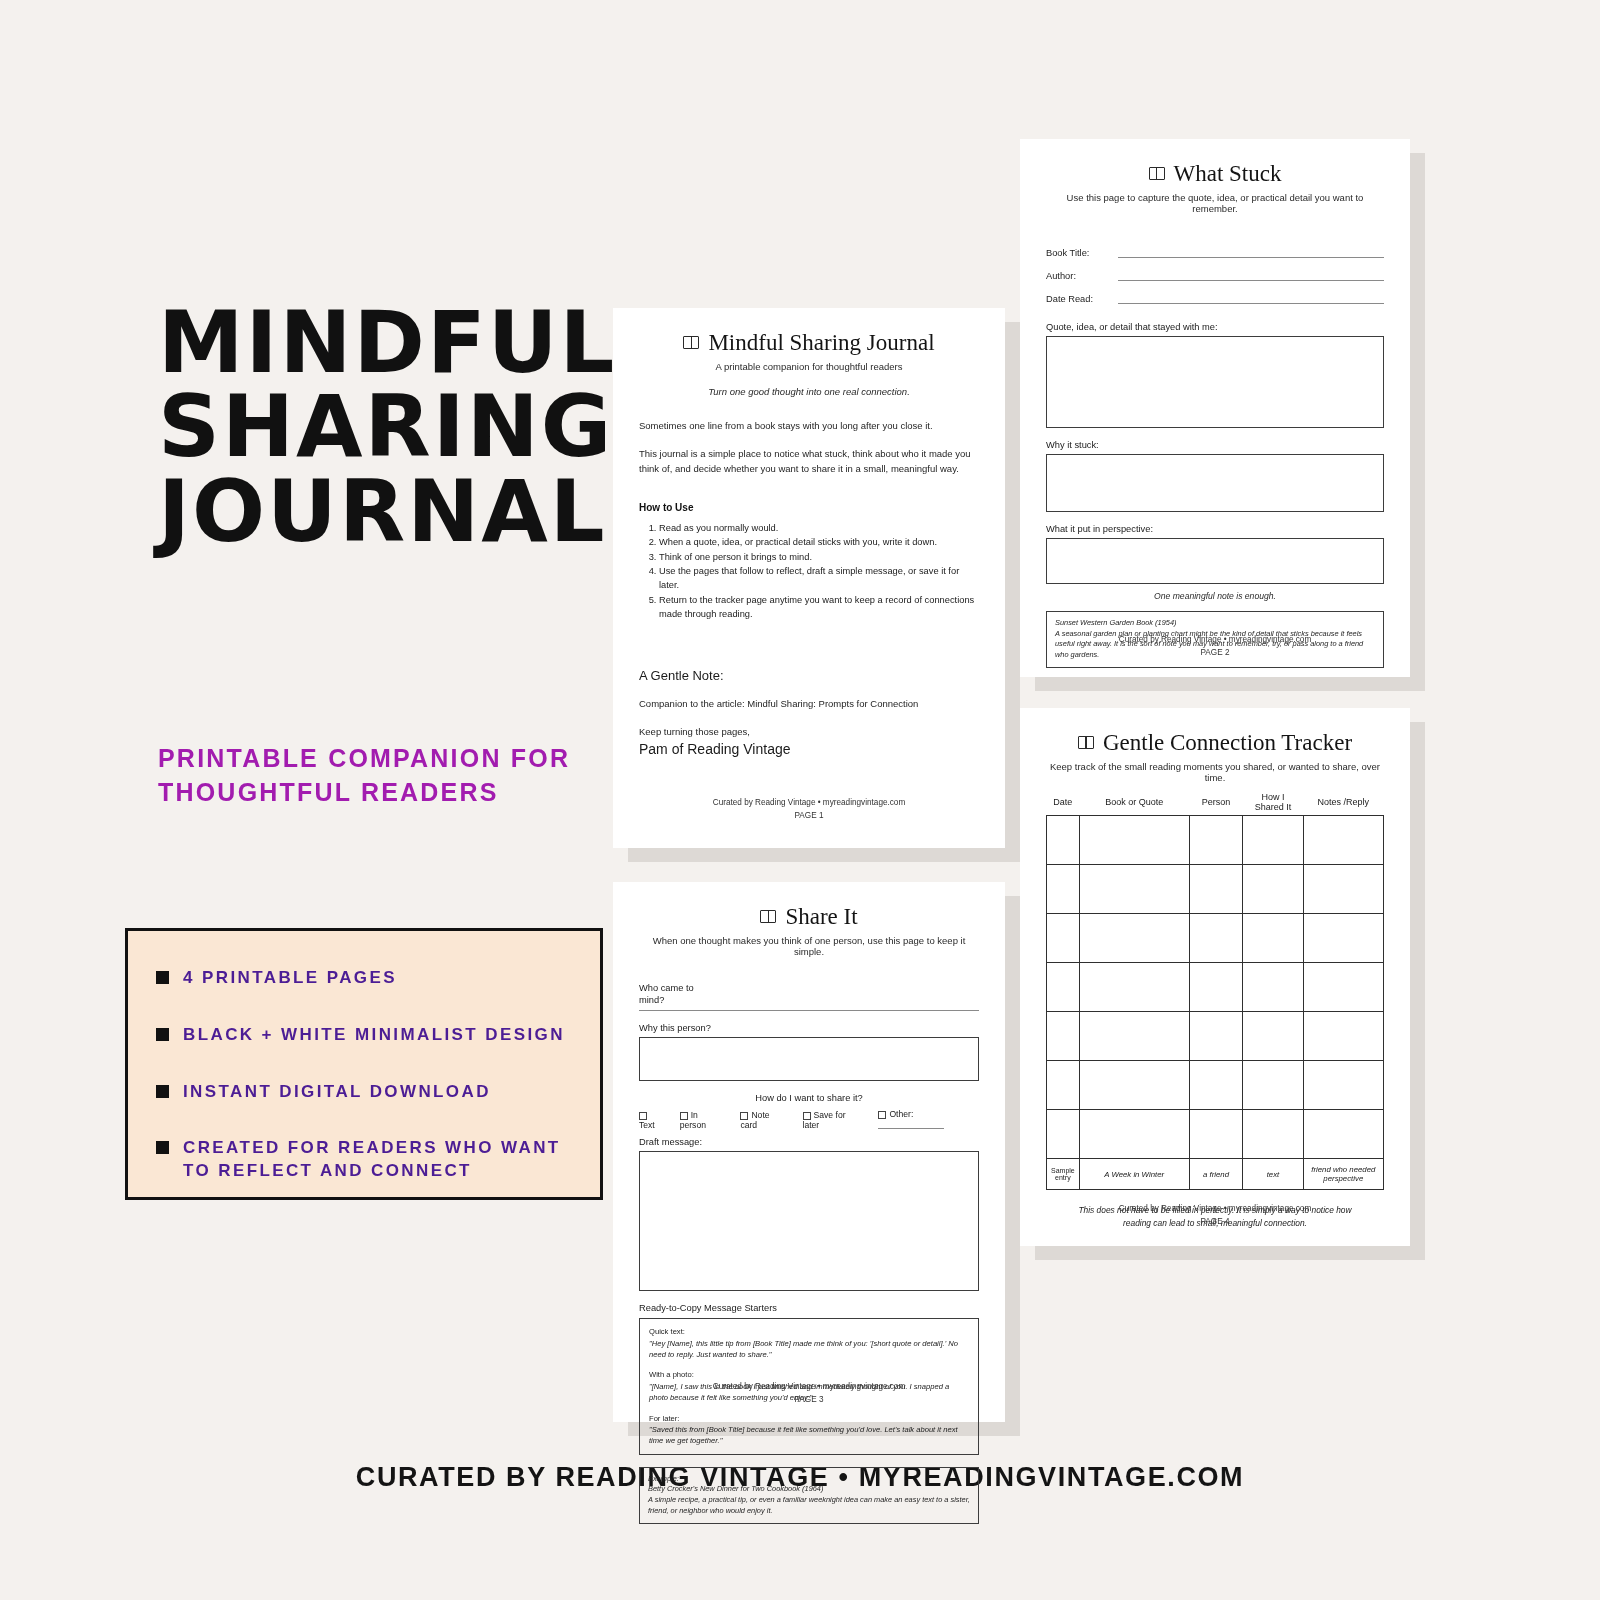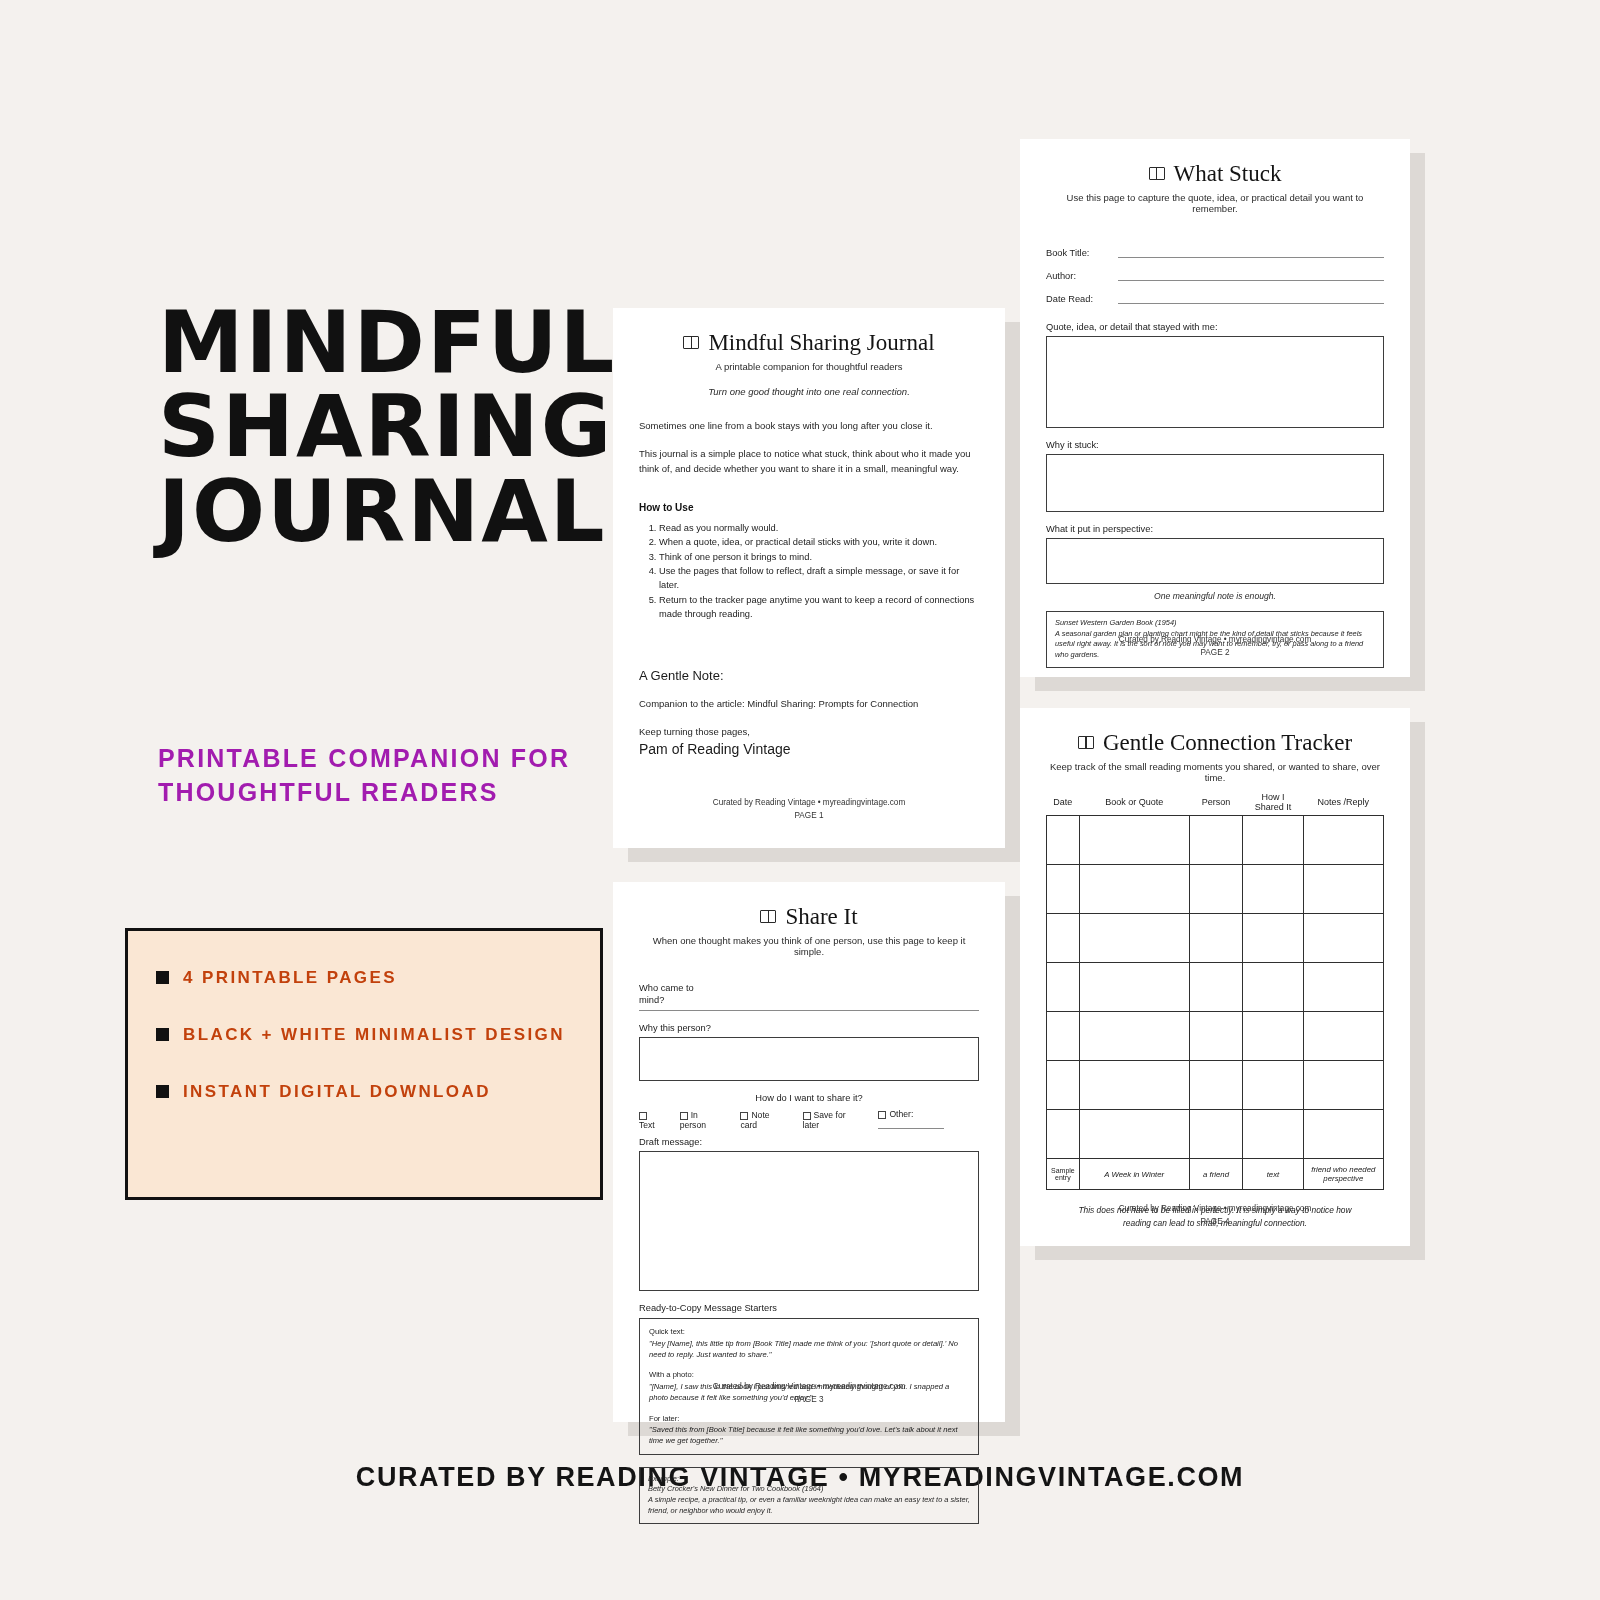"4 PRINTABLE PAGES" .feature-text { color: #c2410c -> #4c1d95 }
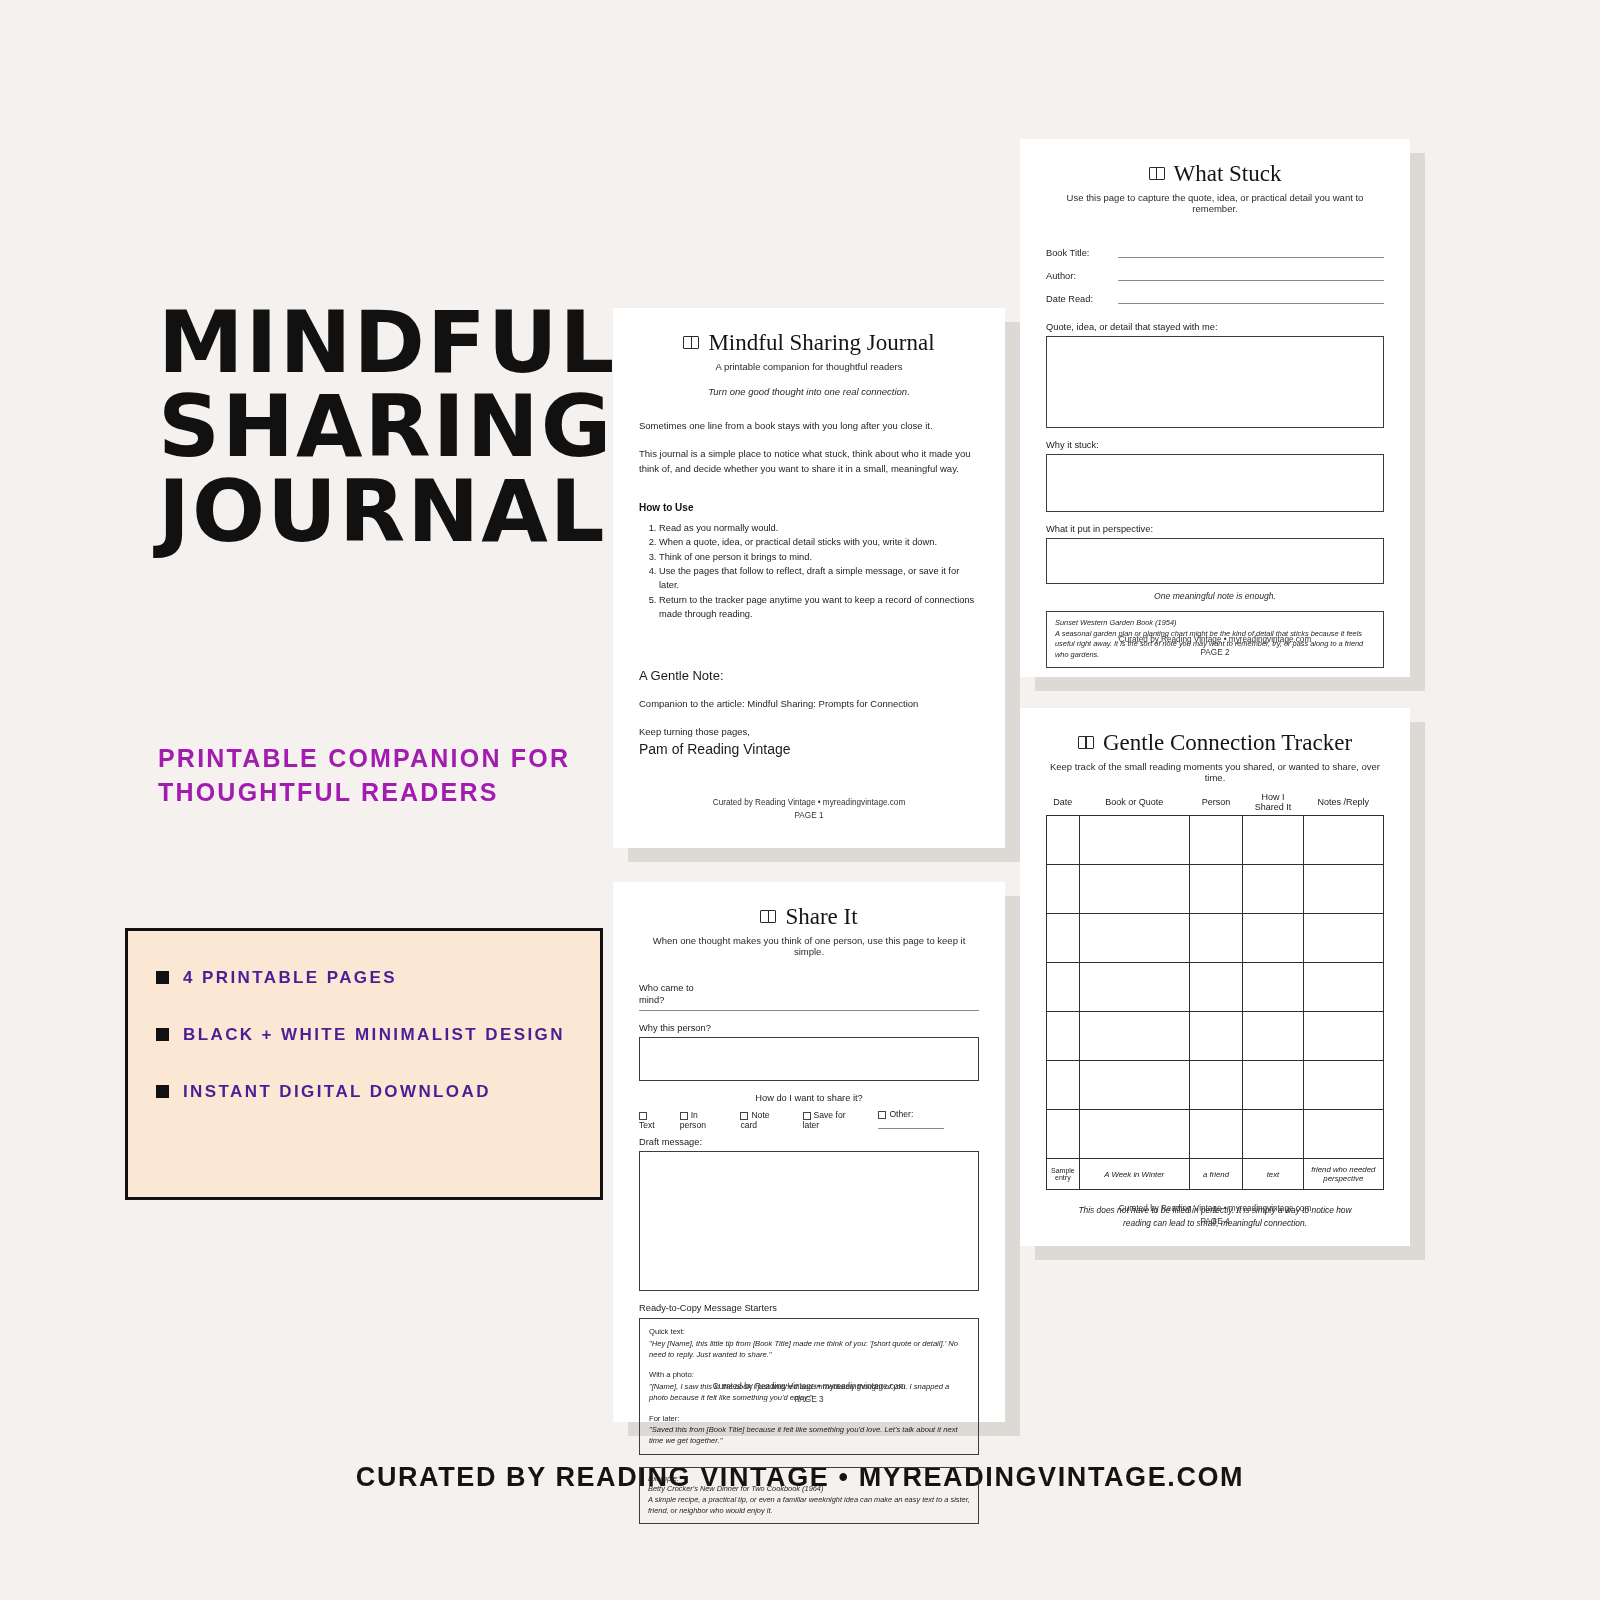"CREATED FOR READERS WHO WANT" div.feature-item { html: none -> <div> <span></span> <span>Created for readers who want to reflect and connect</span> </div> }
